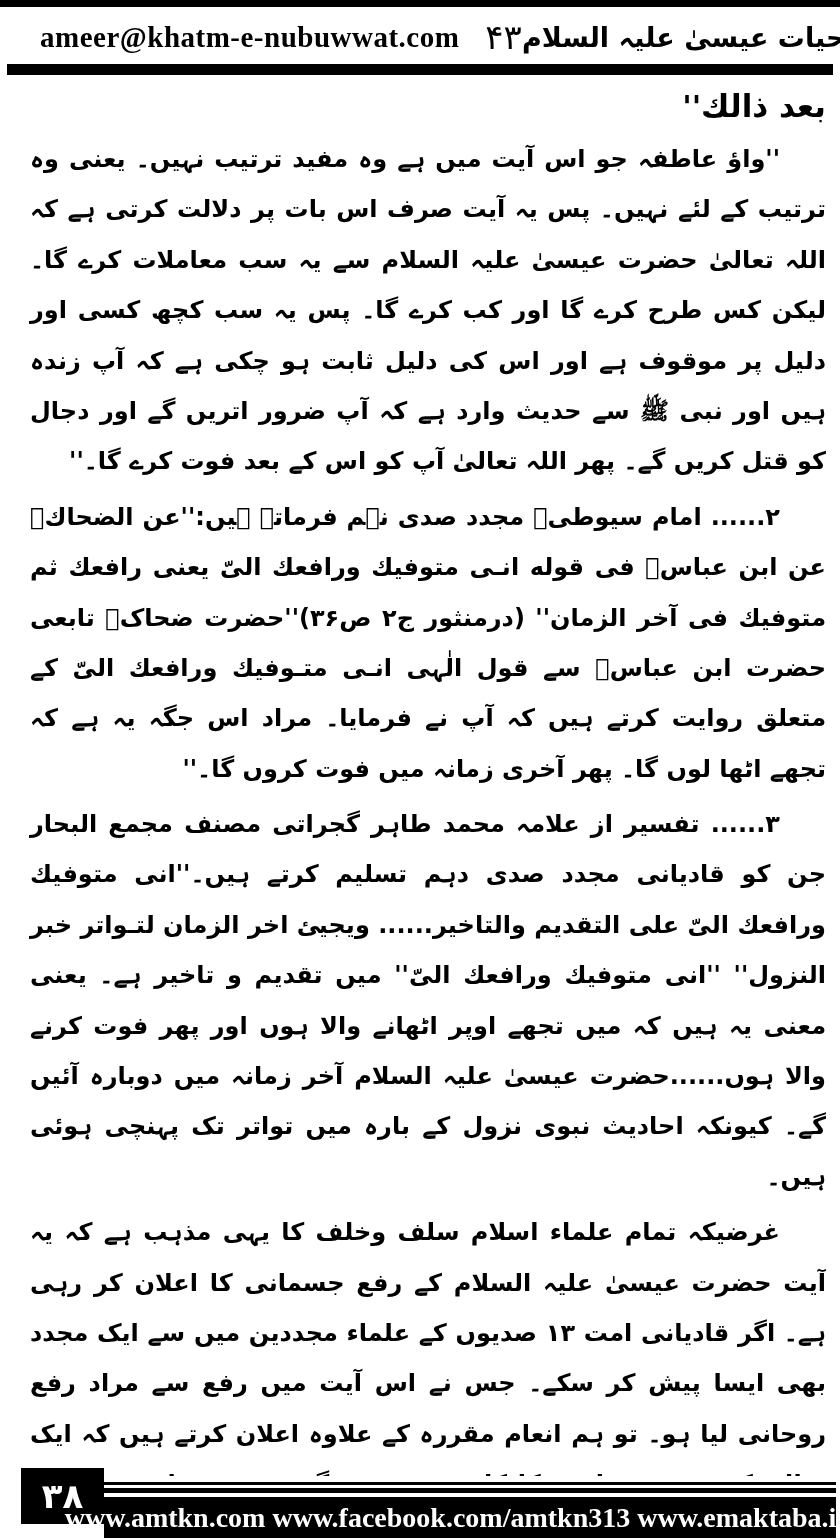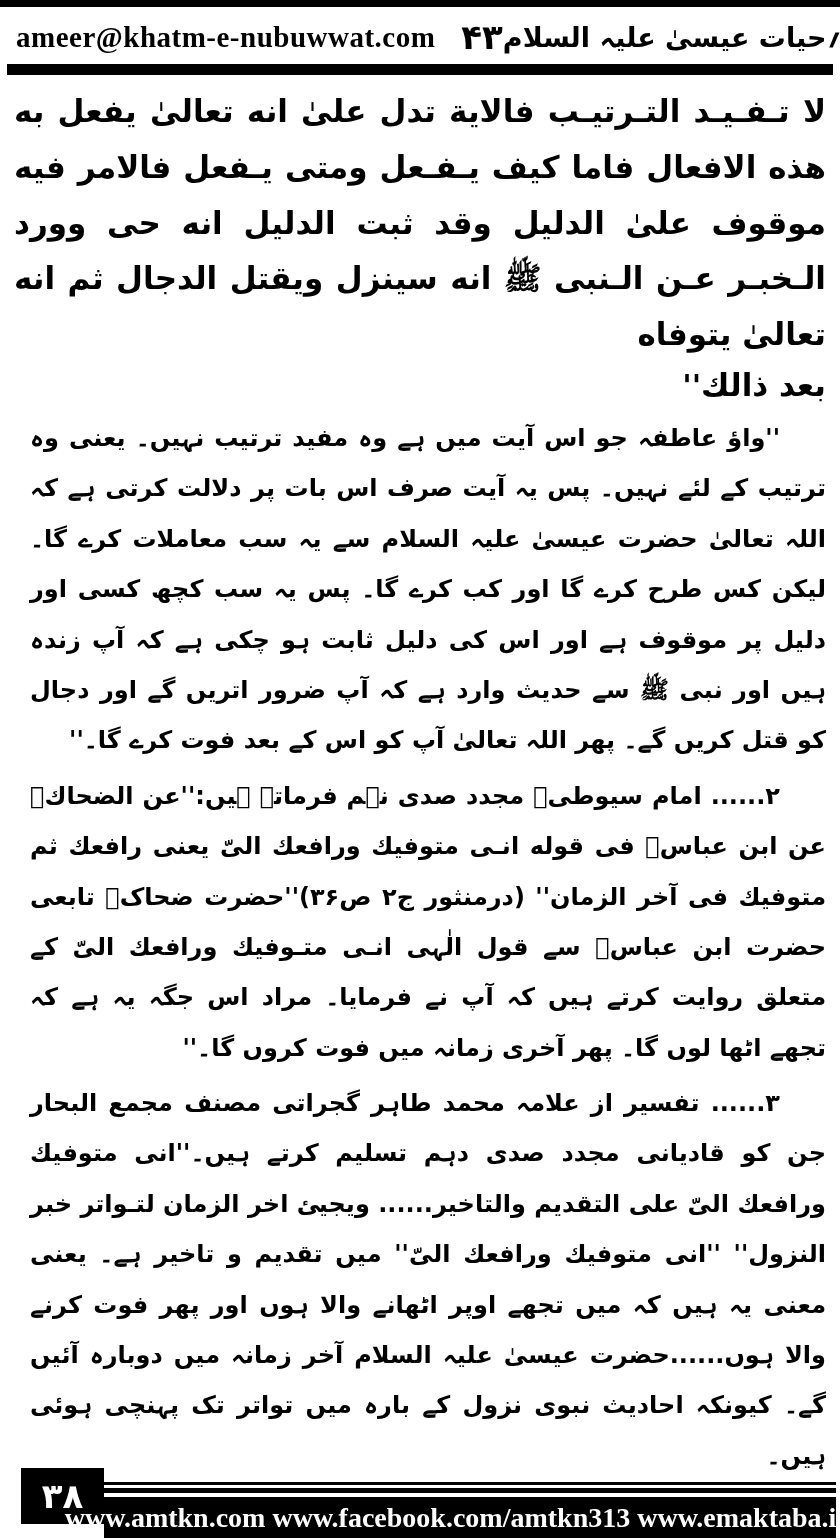"ameer@khatm-e-nubuwwat.com" .email { margin-left: none -> 24px }
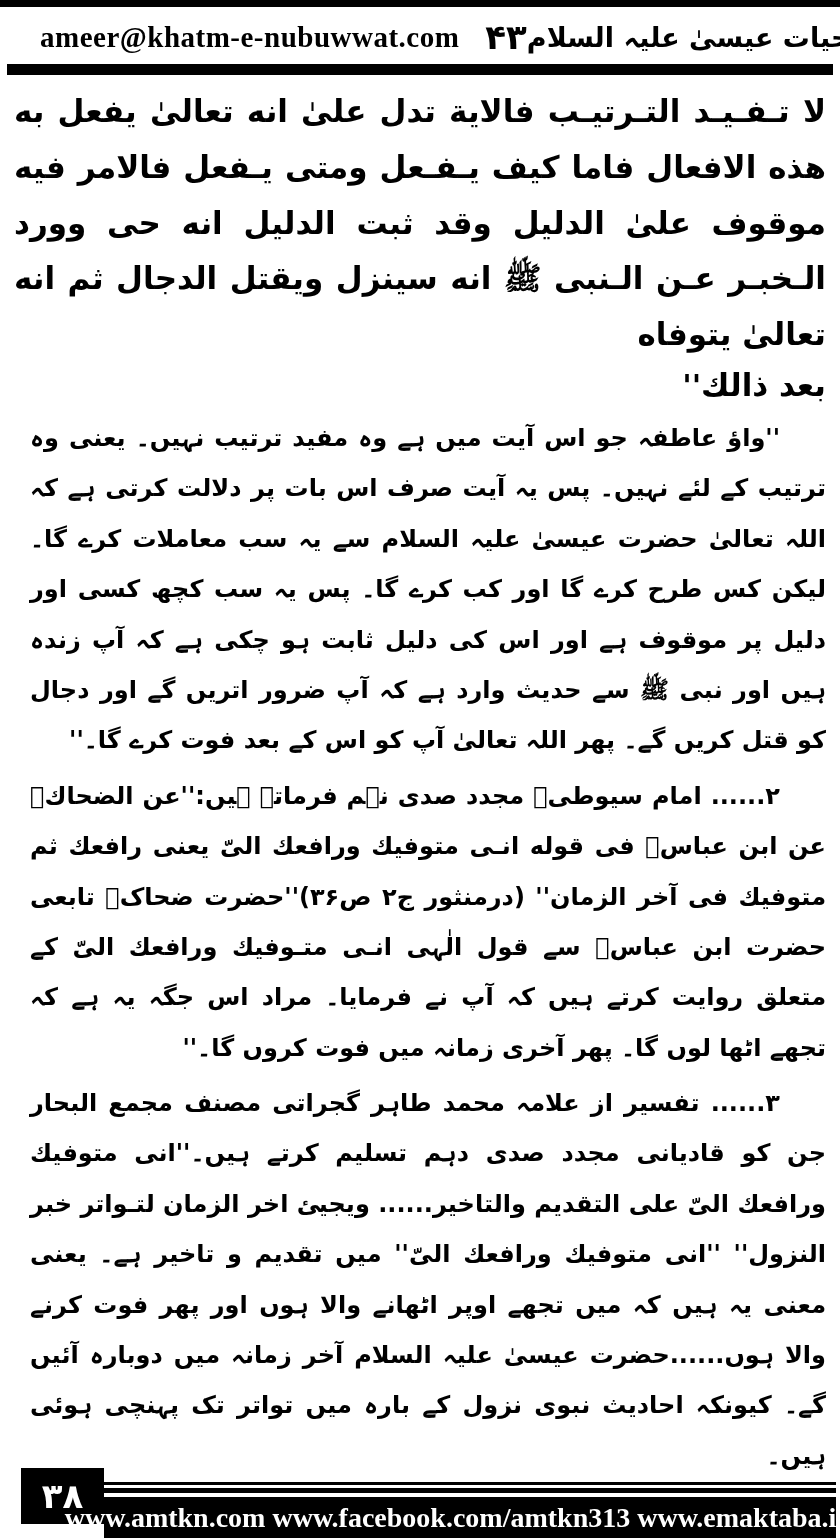"۴۳" .page-num-top { font-weight: bold -> normal }
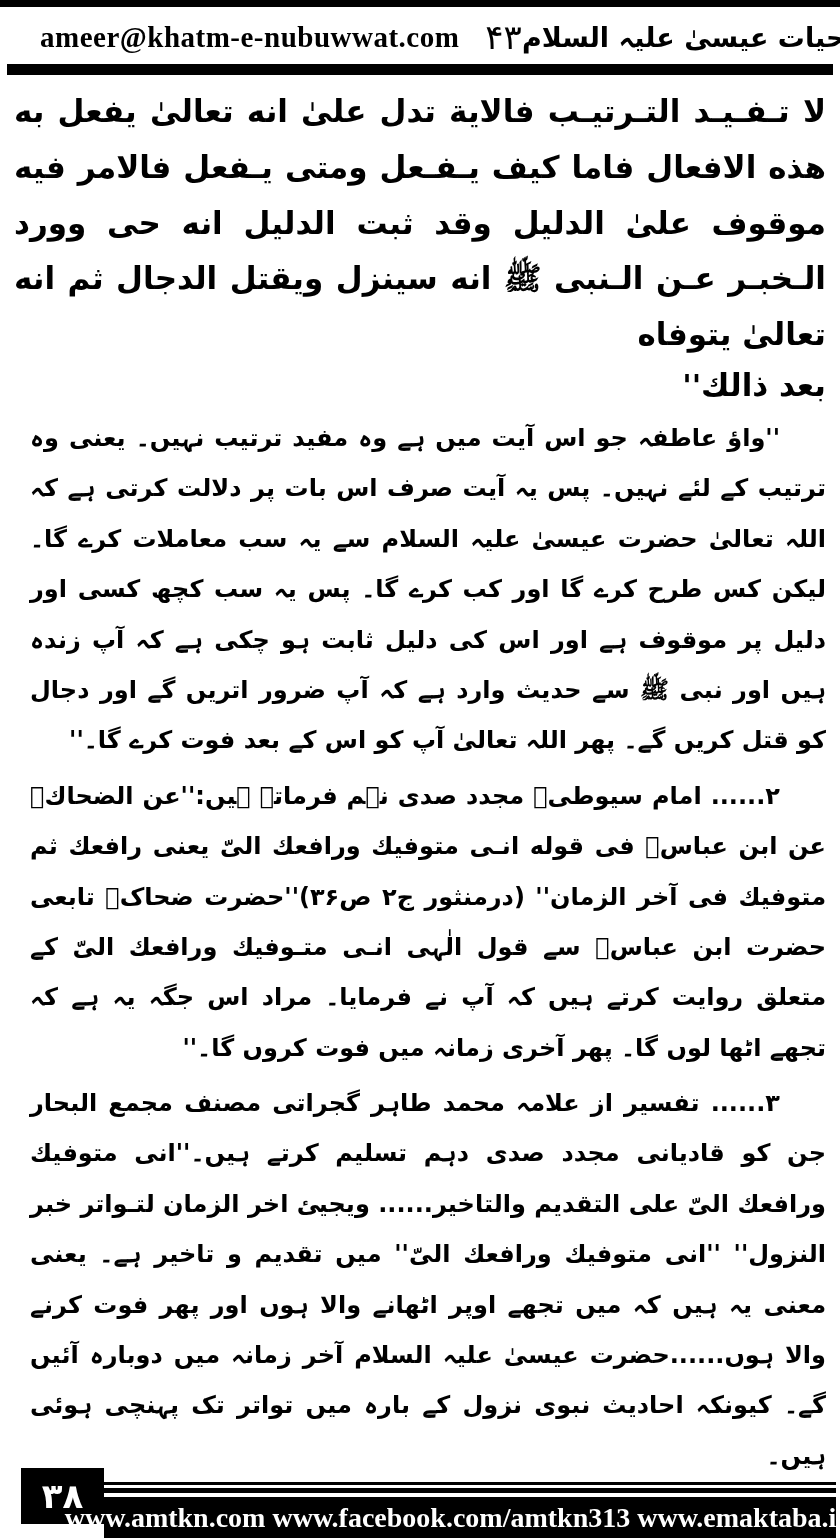"لا تـفـيـد التـرتيـب فالاية تدل" p.arabic-quote { html: <p>لا تـفـيـد التـرتيـب فالاية تدل علىٰ انه تعالىٰ يفعل به هذه الافعال فاما كيف يـفـعل ومتى يـفعل فالامر فيه موقوف علىٰ الدليل وقد ثبت الدليل انه حى وورد الـخبـر عـن الـنبى ﷺ انه سينزل ويقتل الدجال ثم انه تعالىٰ يتوفاه</p> -> none }
